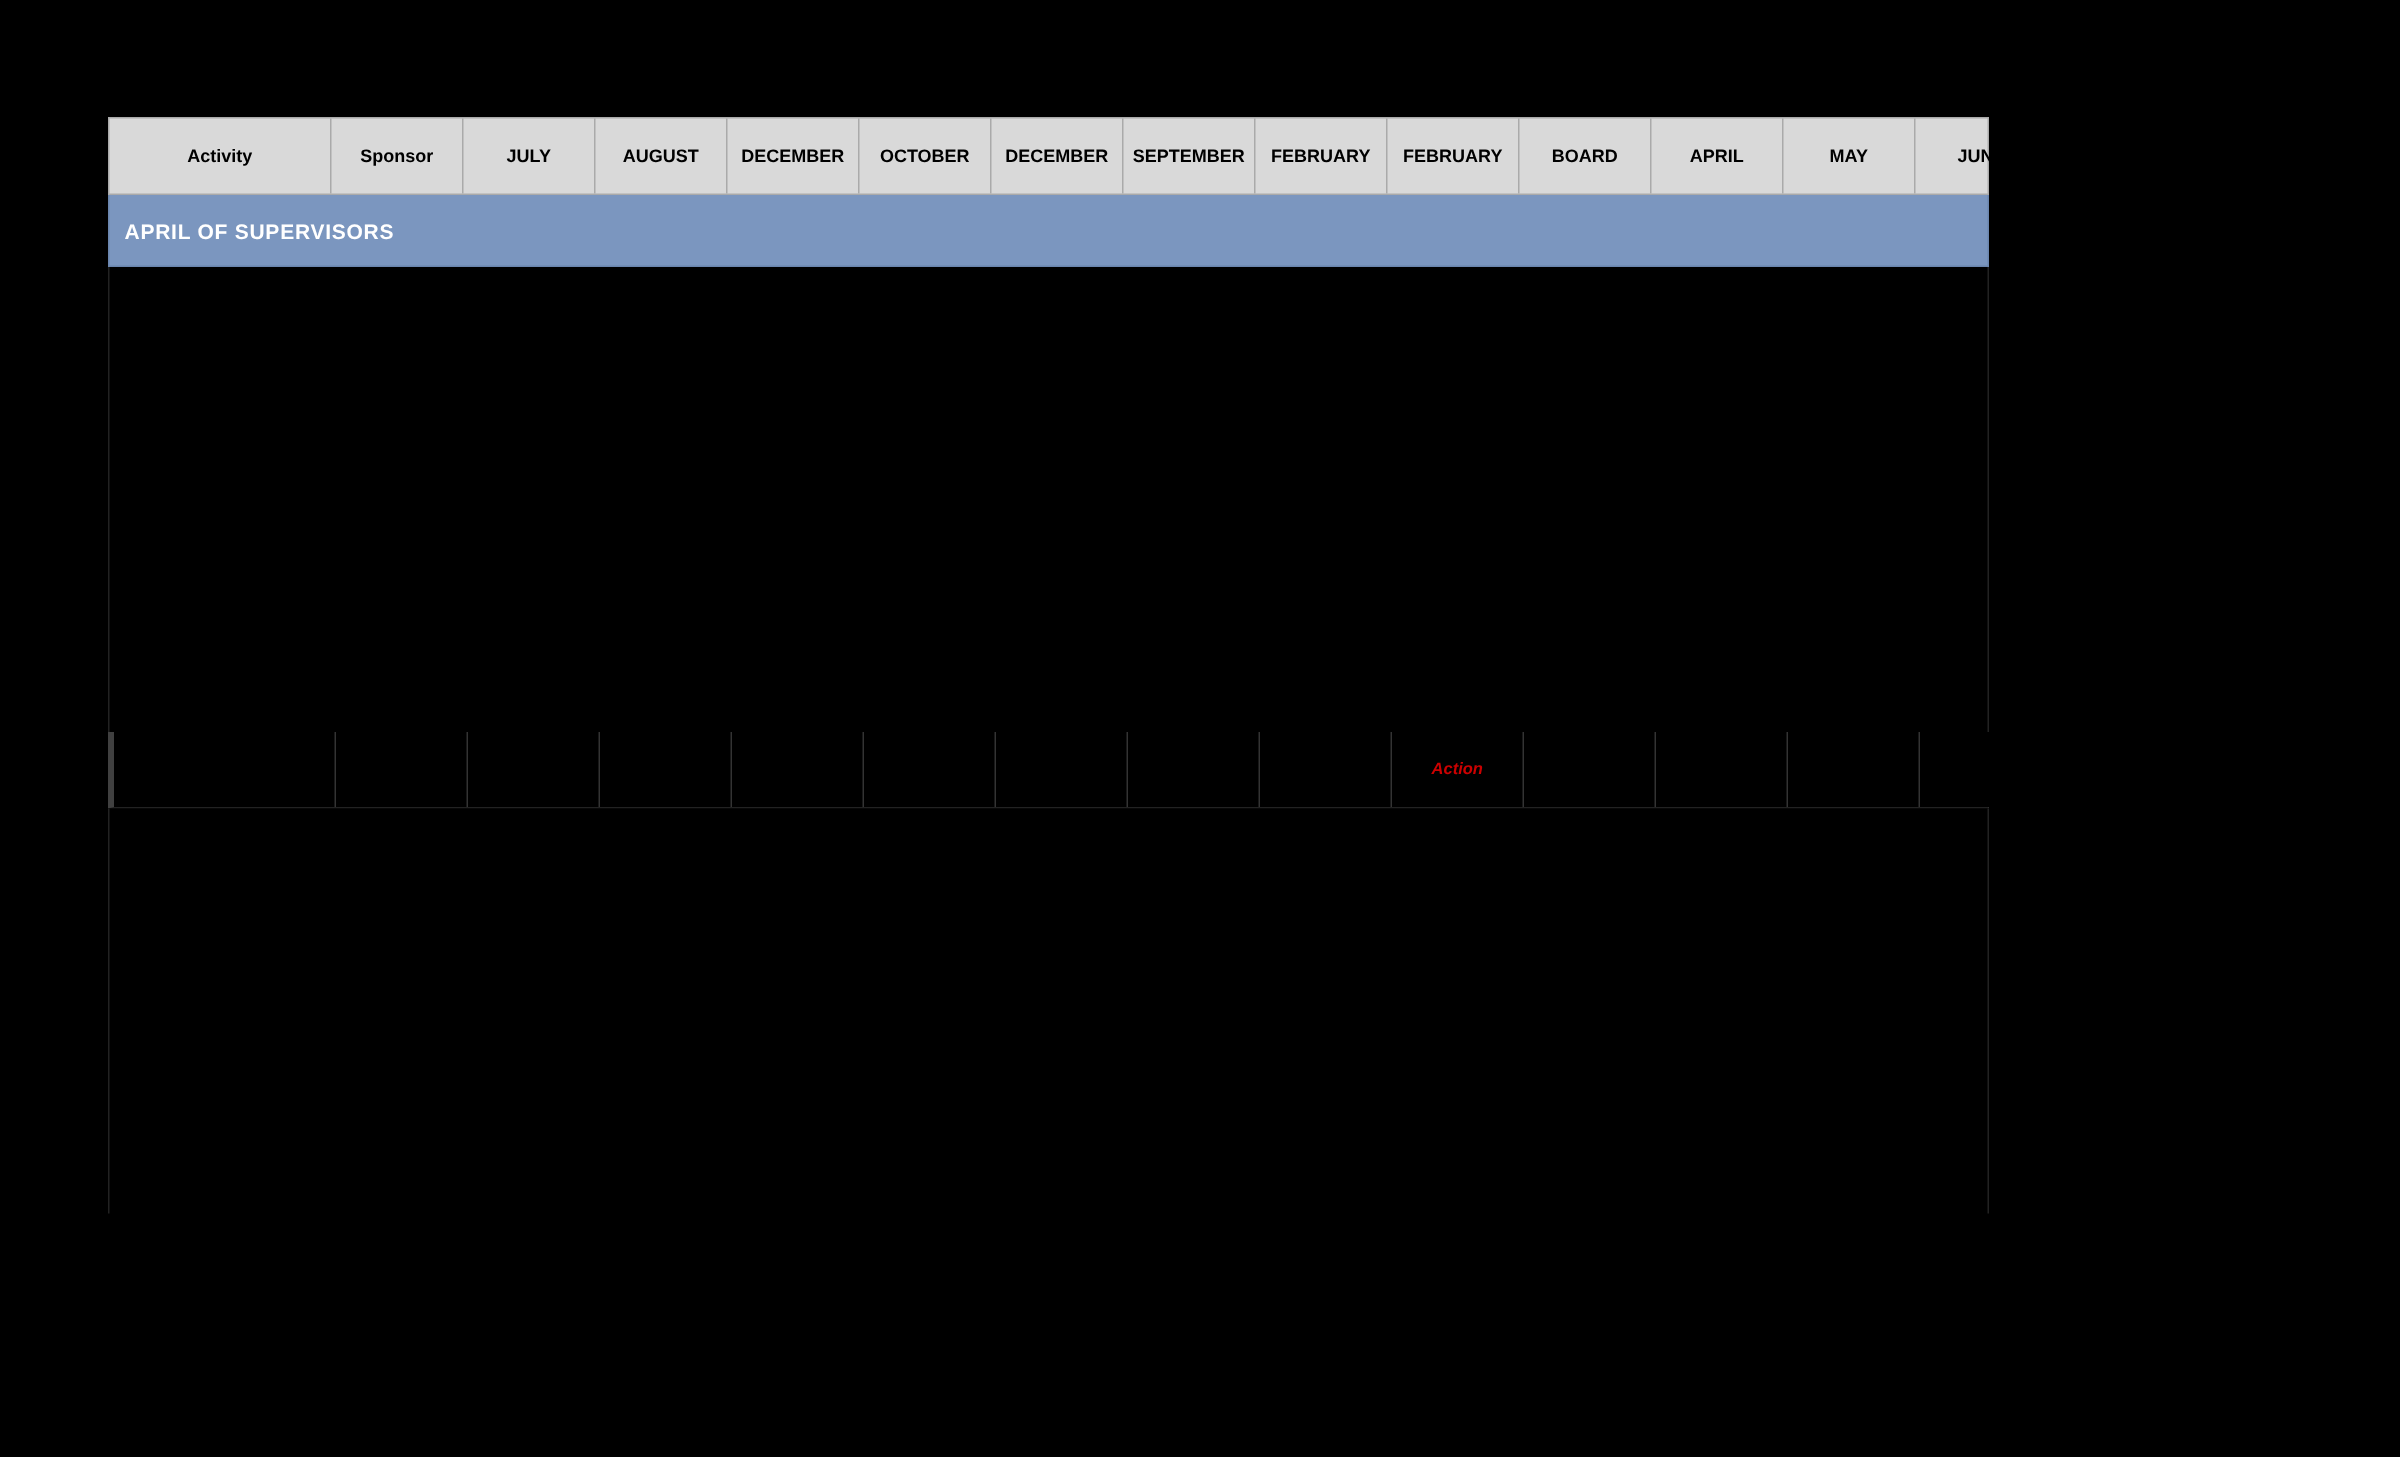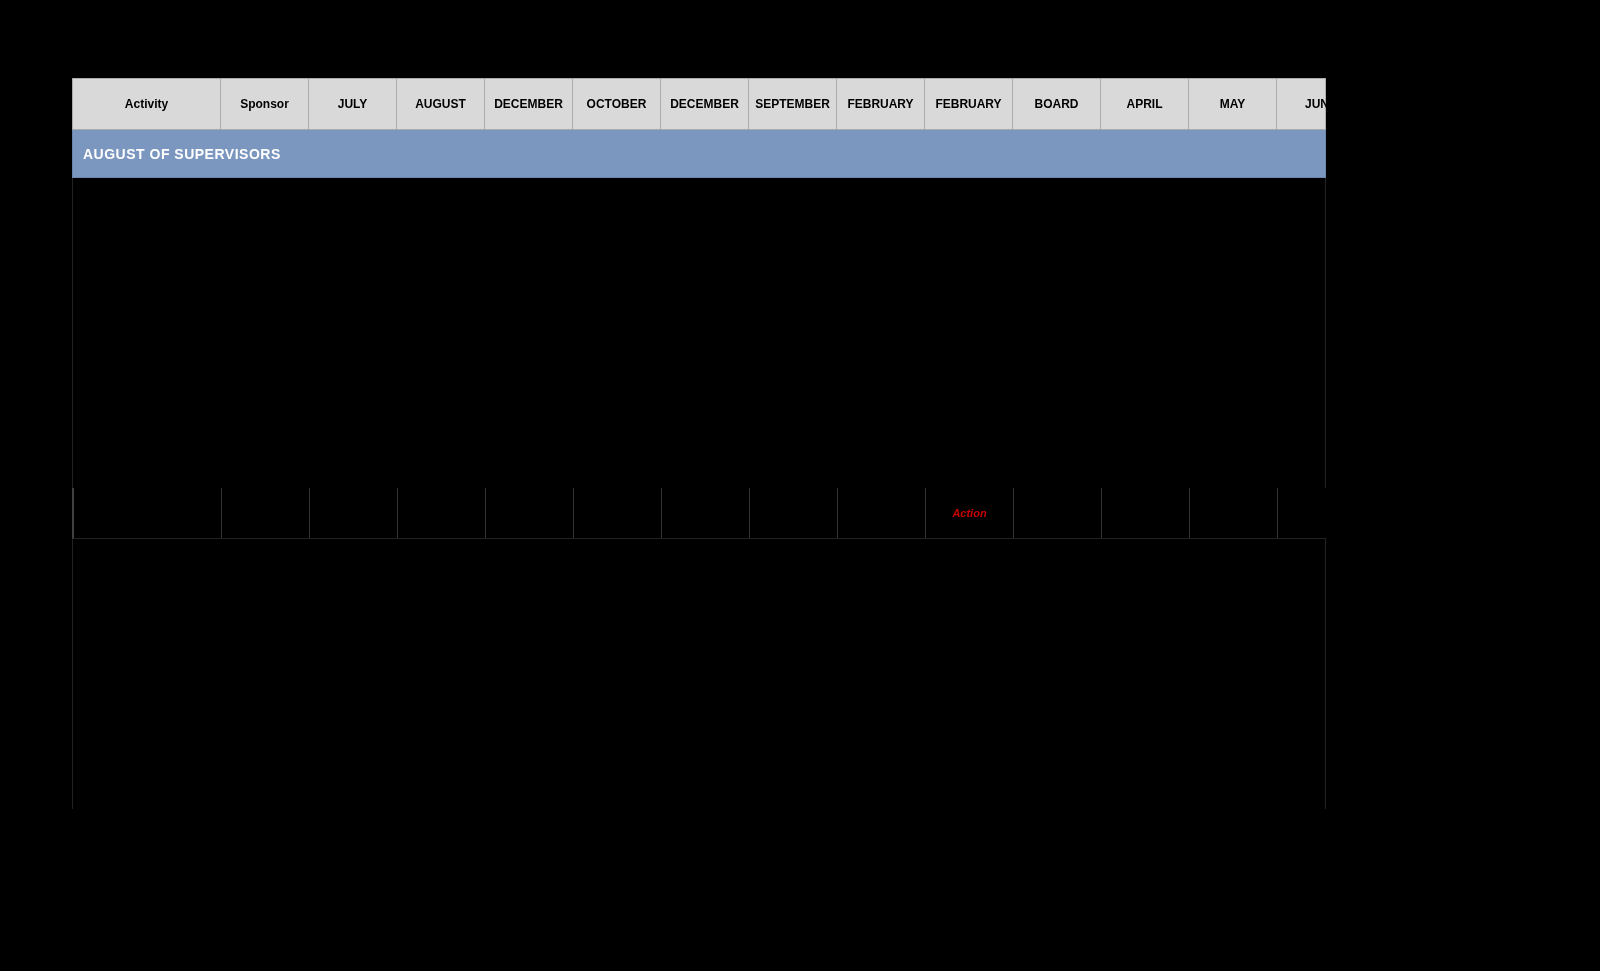"AUGUST OF SUPERVISORS" span.section-header-text { text: AUGUST -> APRIL }
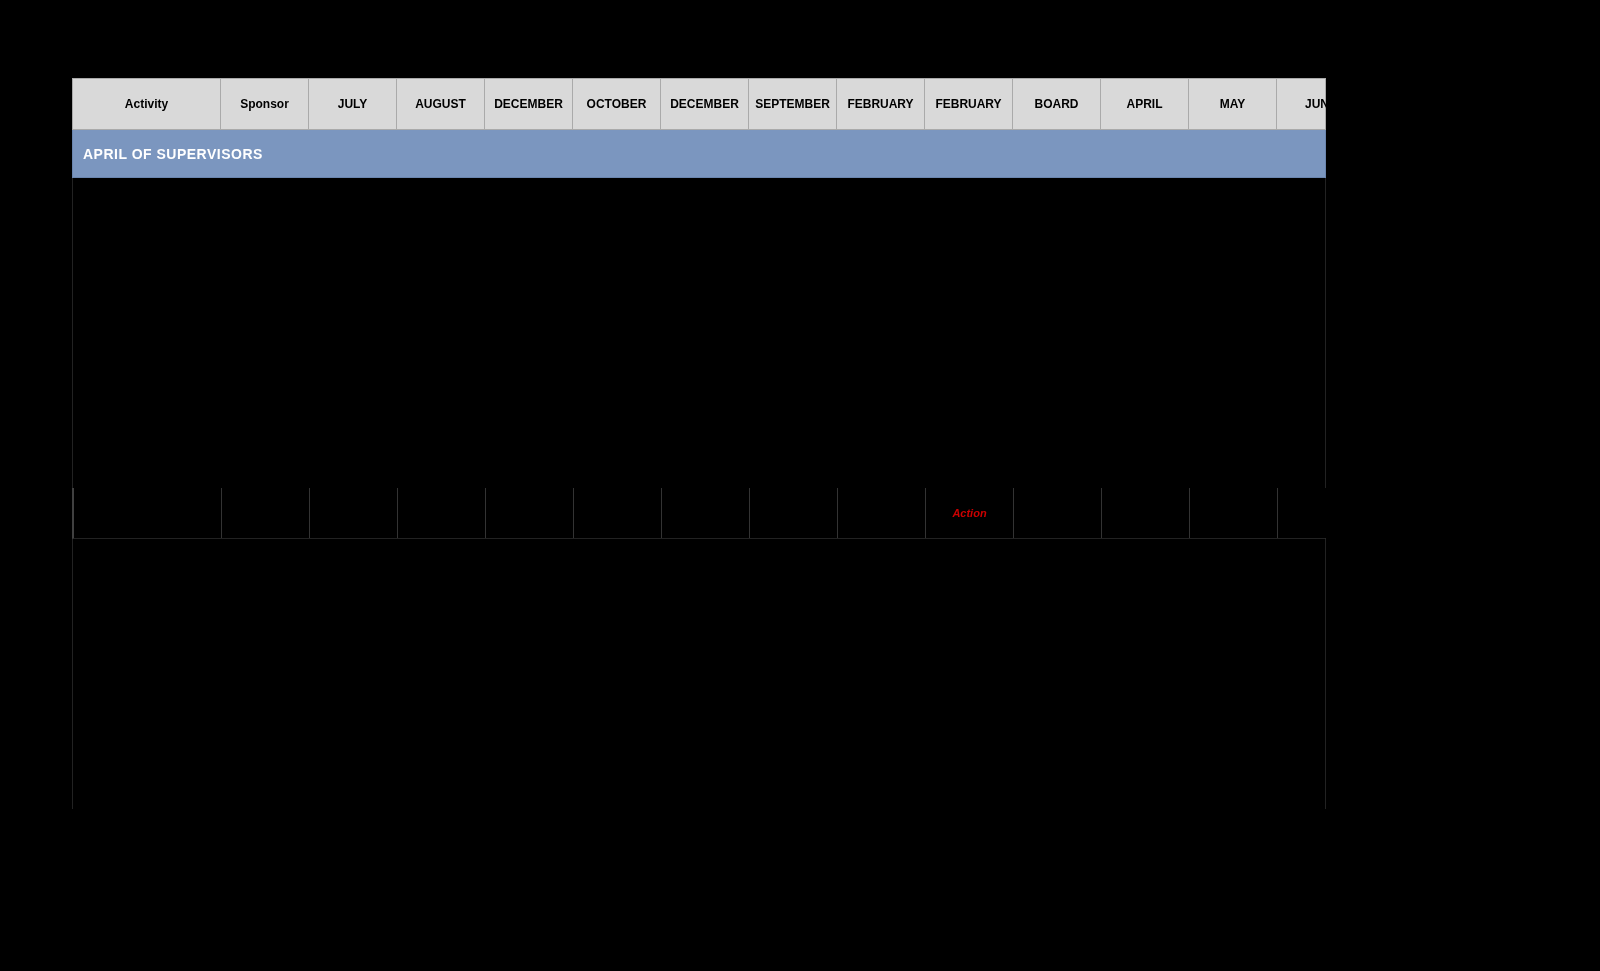"Action" .data-row { border-left: 2px solid #404040 -> 4px solid #404040 }
